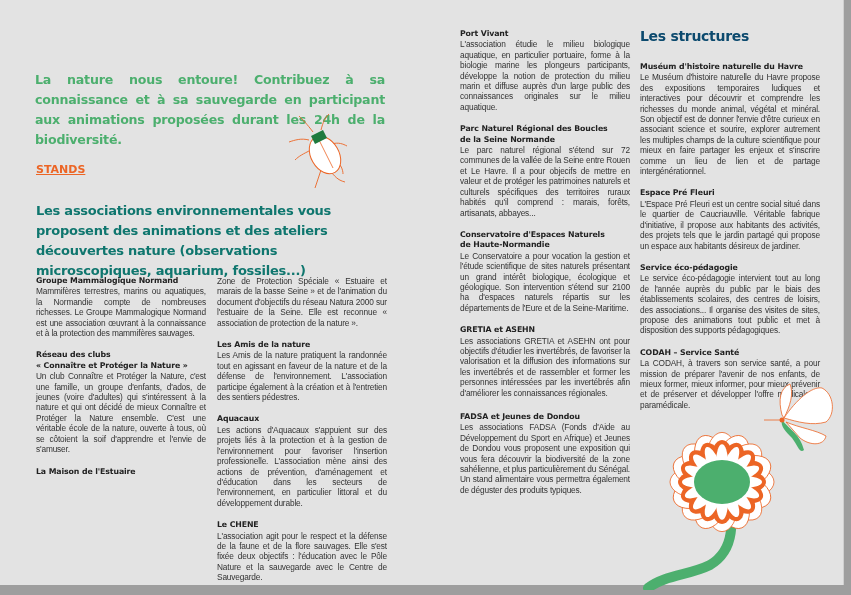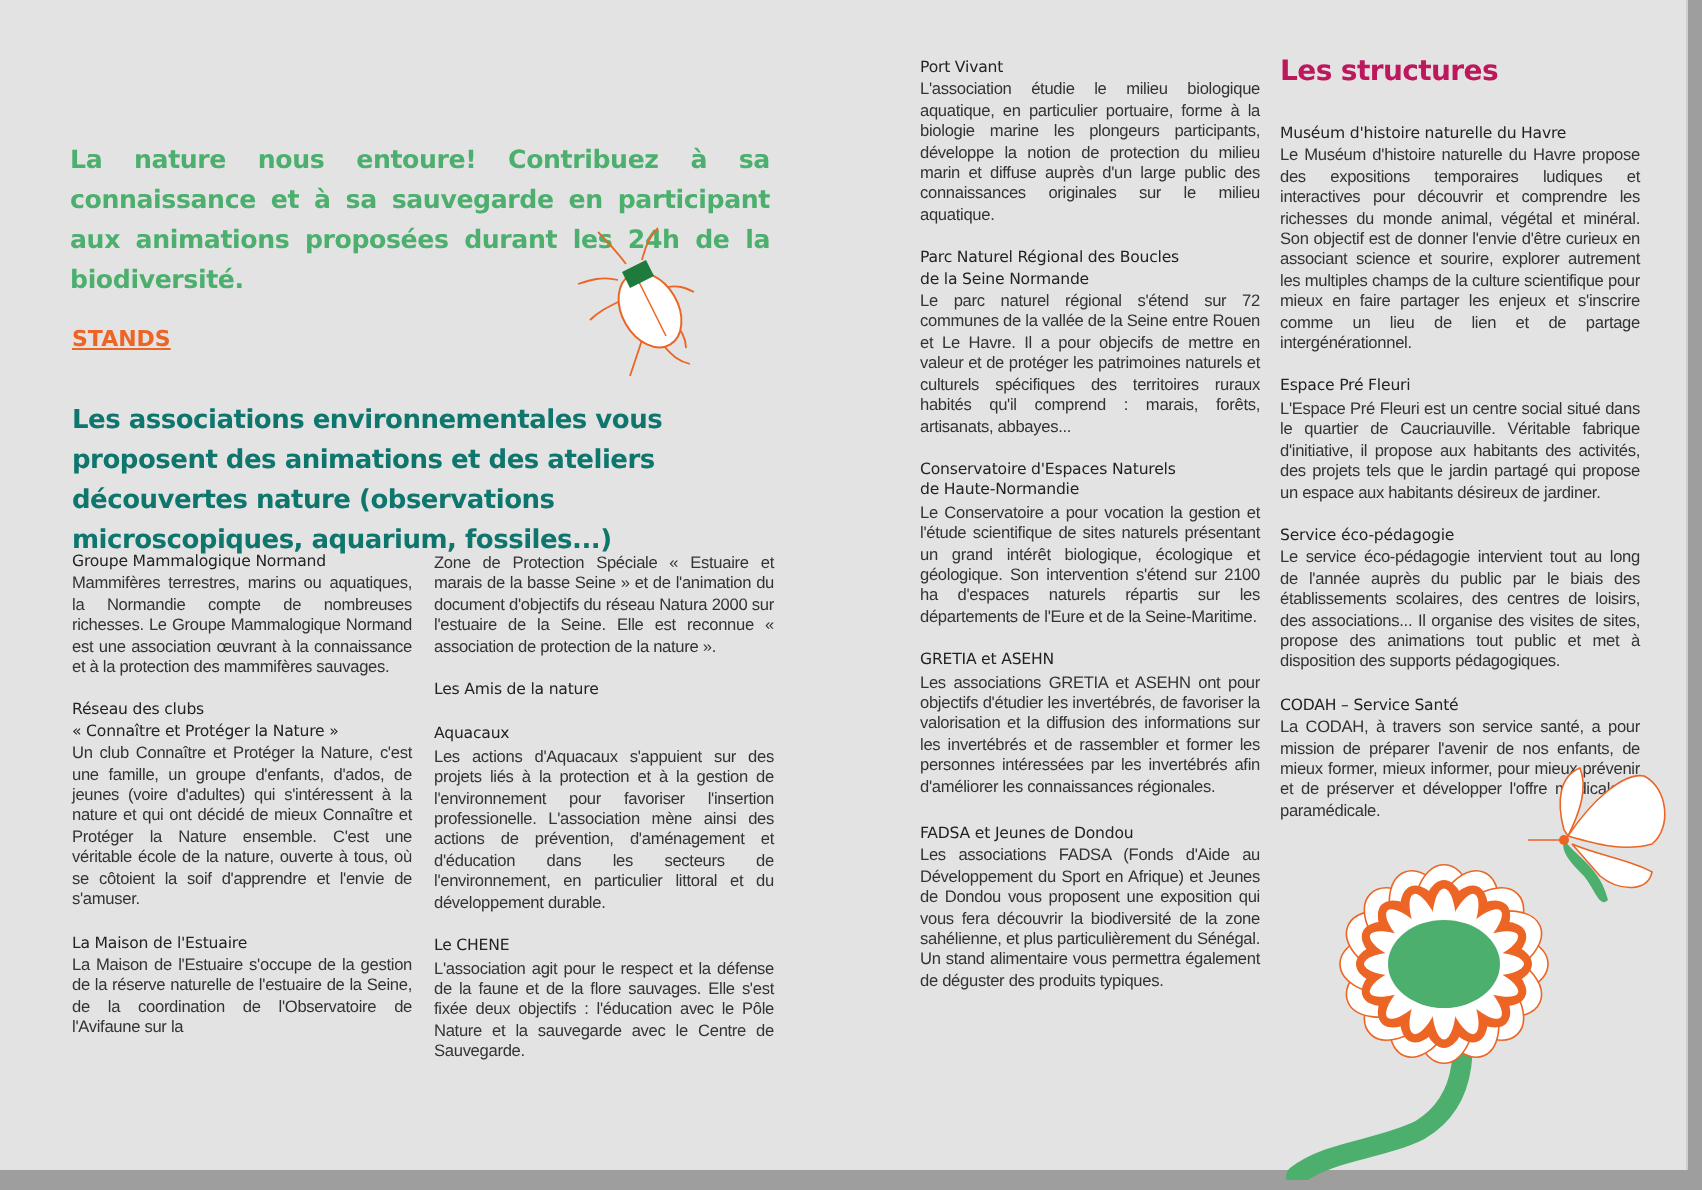"Port Vivant" .entry h4 { font-weight: normal -> bold }
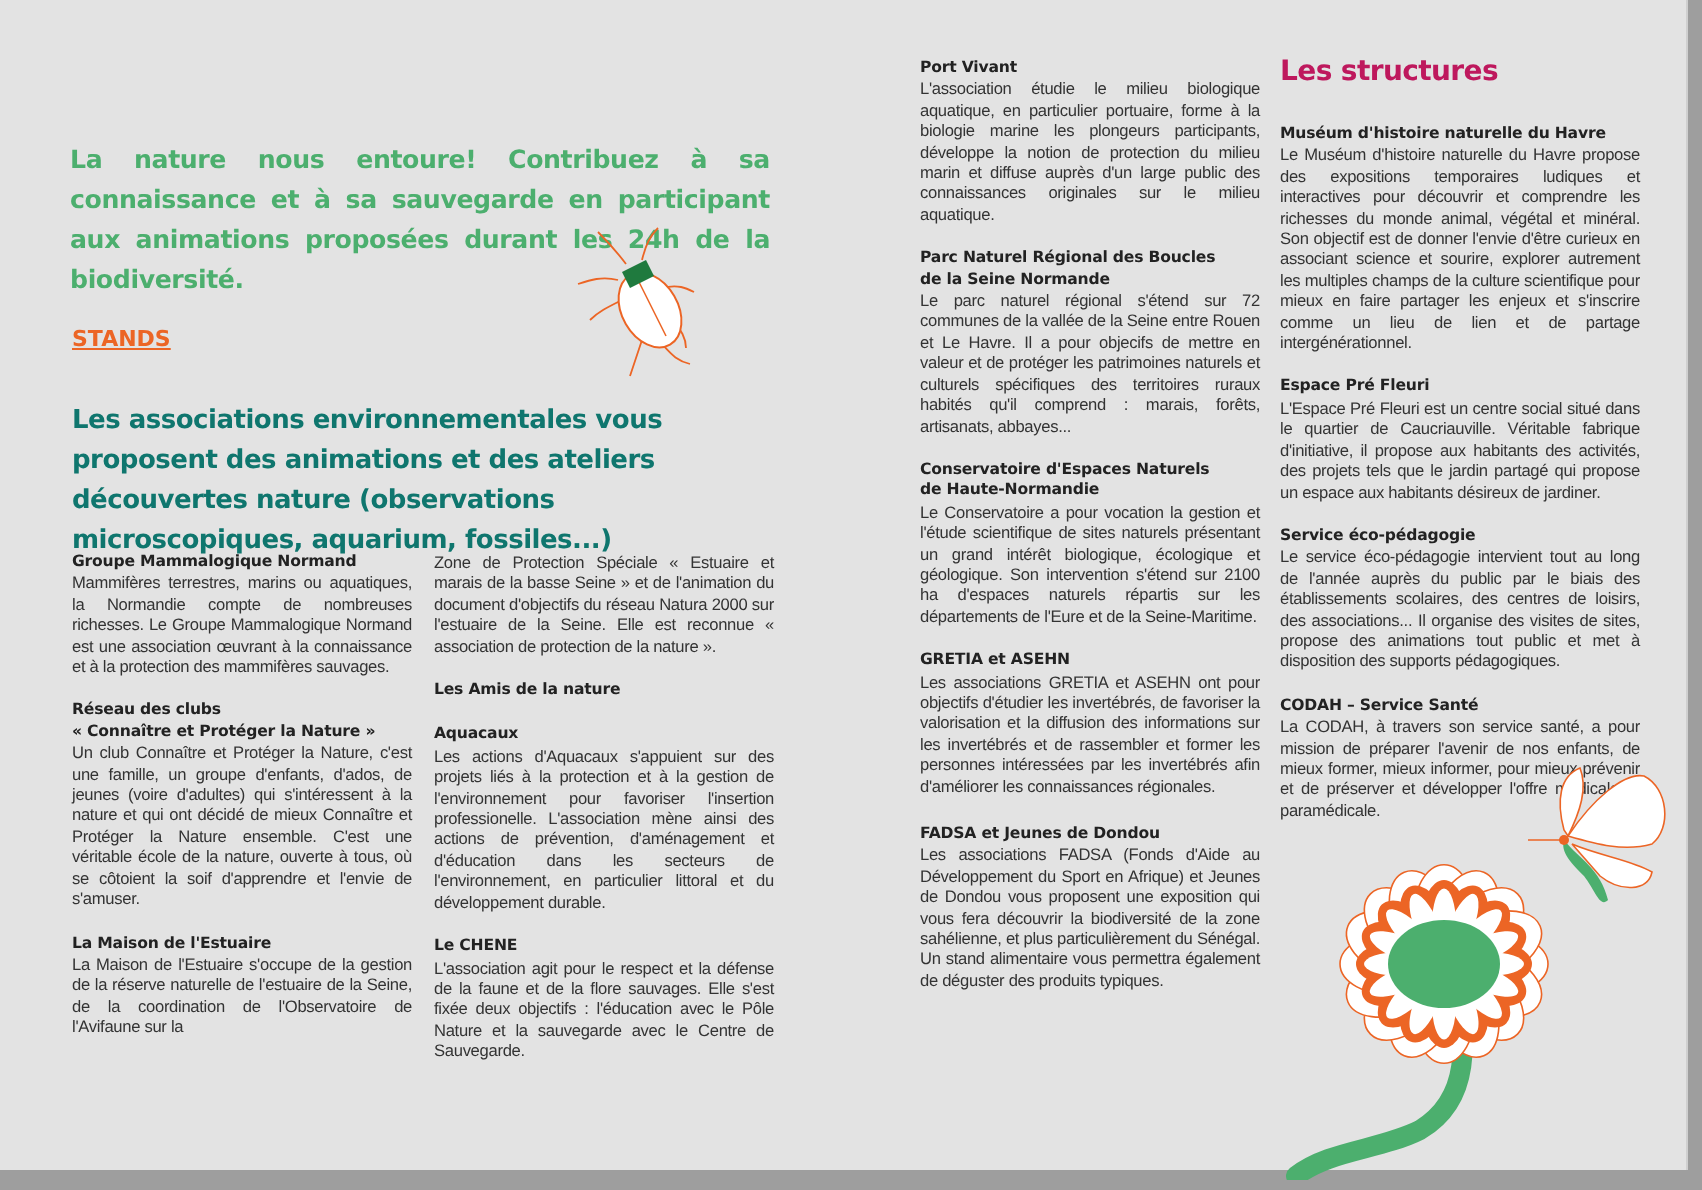"Les structures" .section-title { color: #be185d -> #0c4a6e }
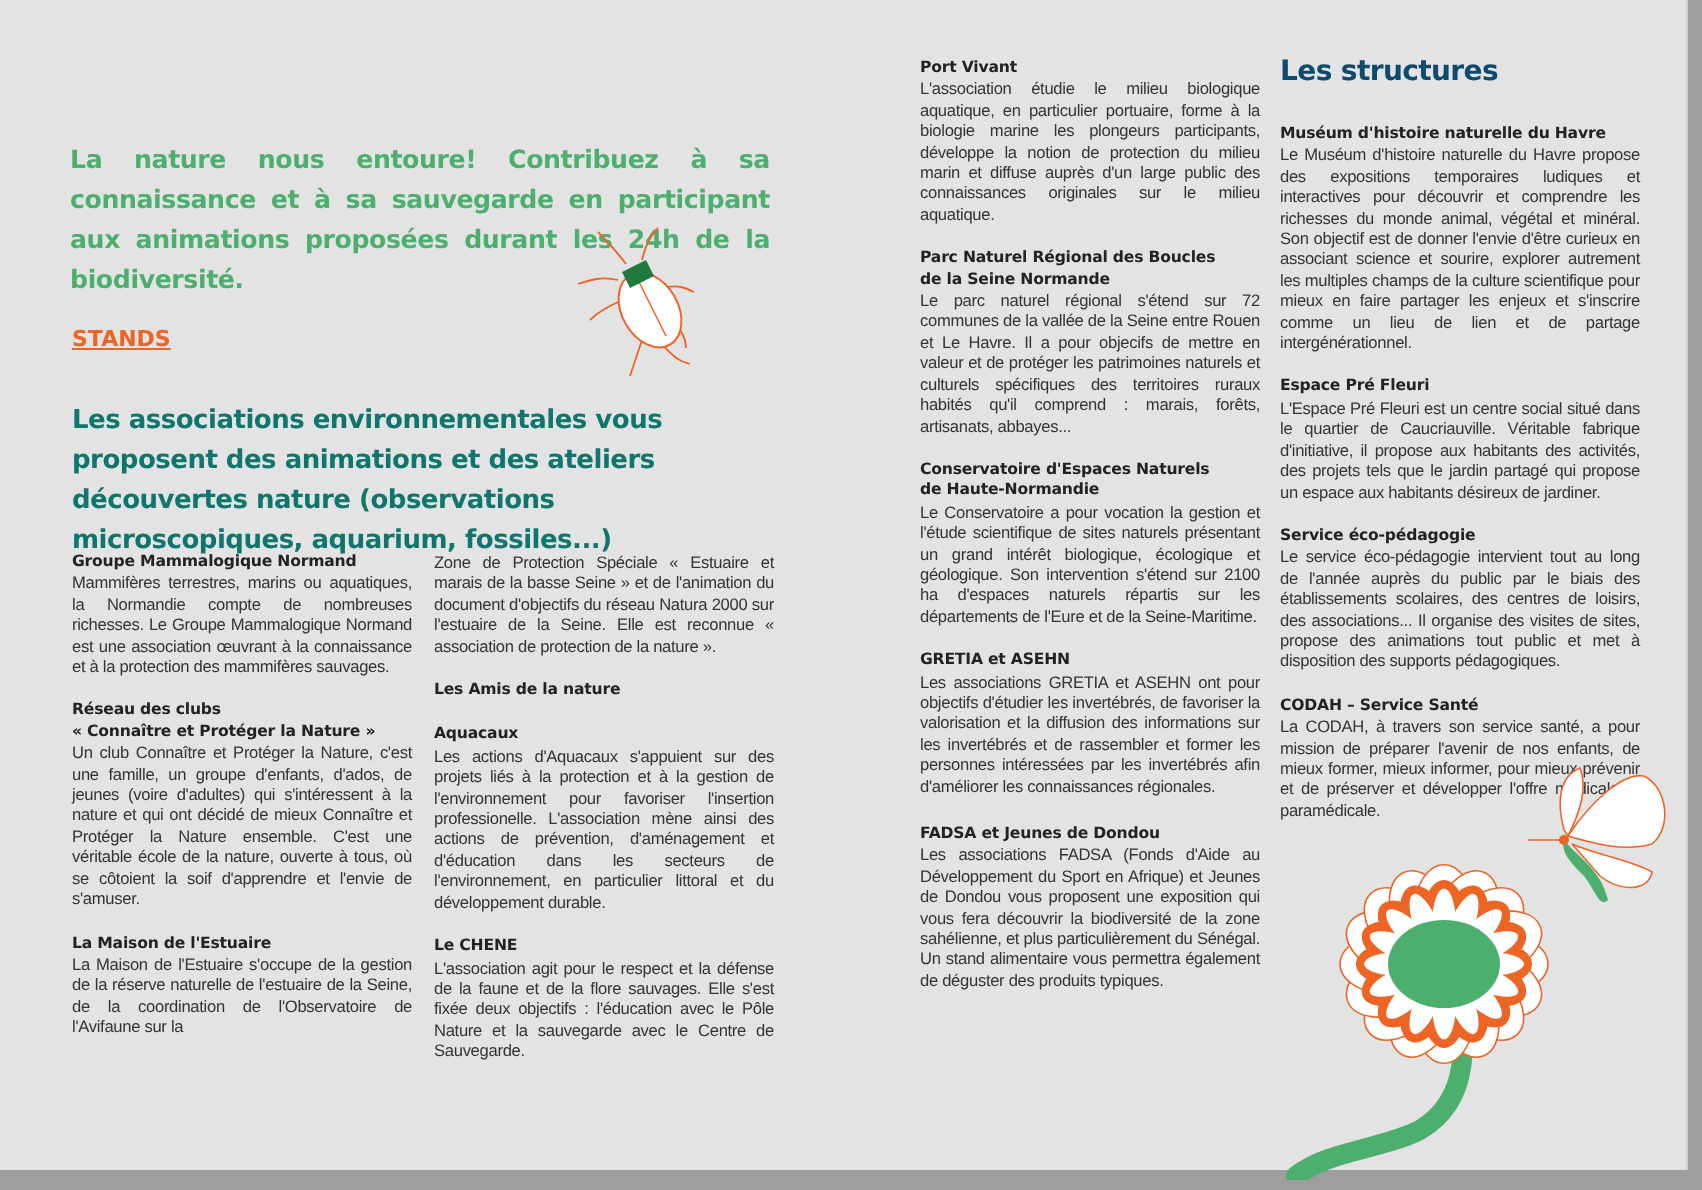"Les Amis de la nature pratiquent" p { html: none -> <p>Les Amis de la nature pratiquent la randonnée tout en agissant en faveur de la nature et de la défense de l'environnement. L'association participe également à la création et à l'entretien des sentiers pédestres.</p> }
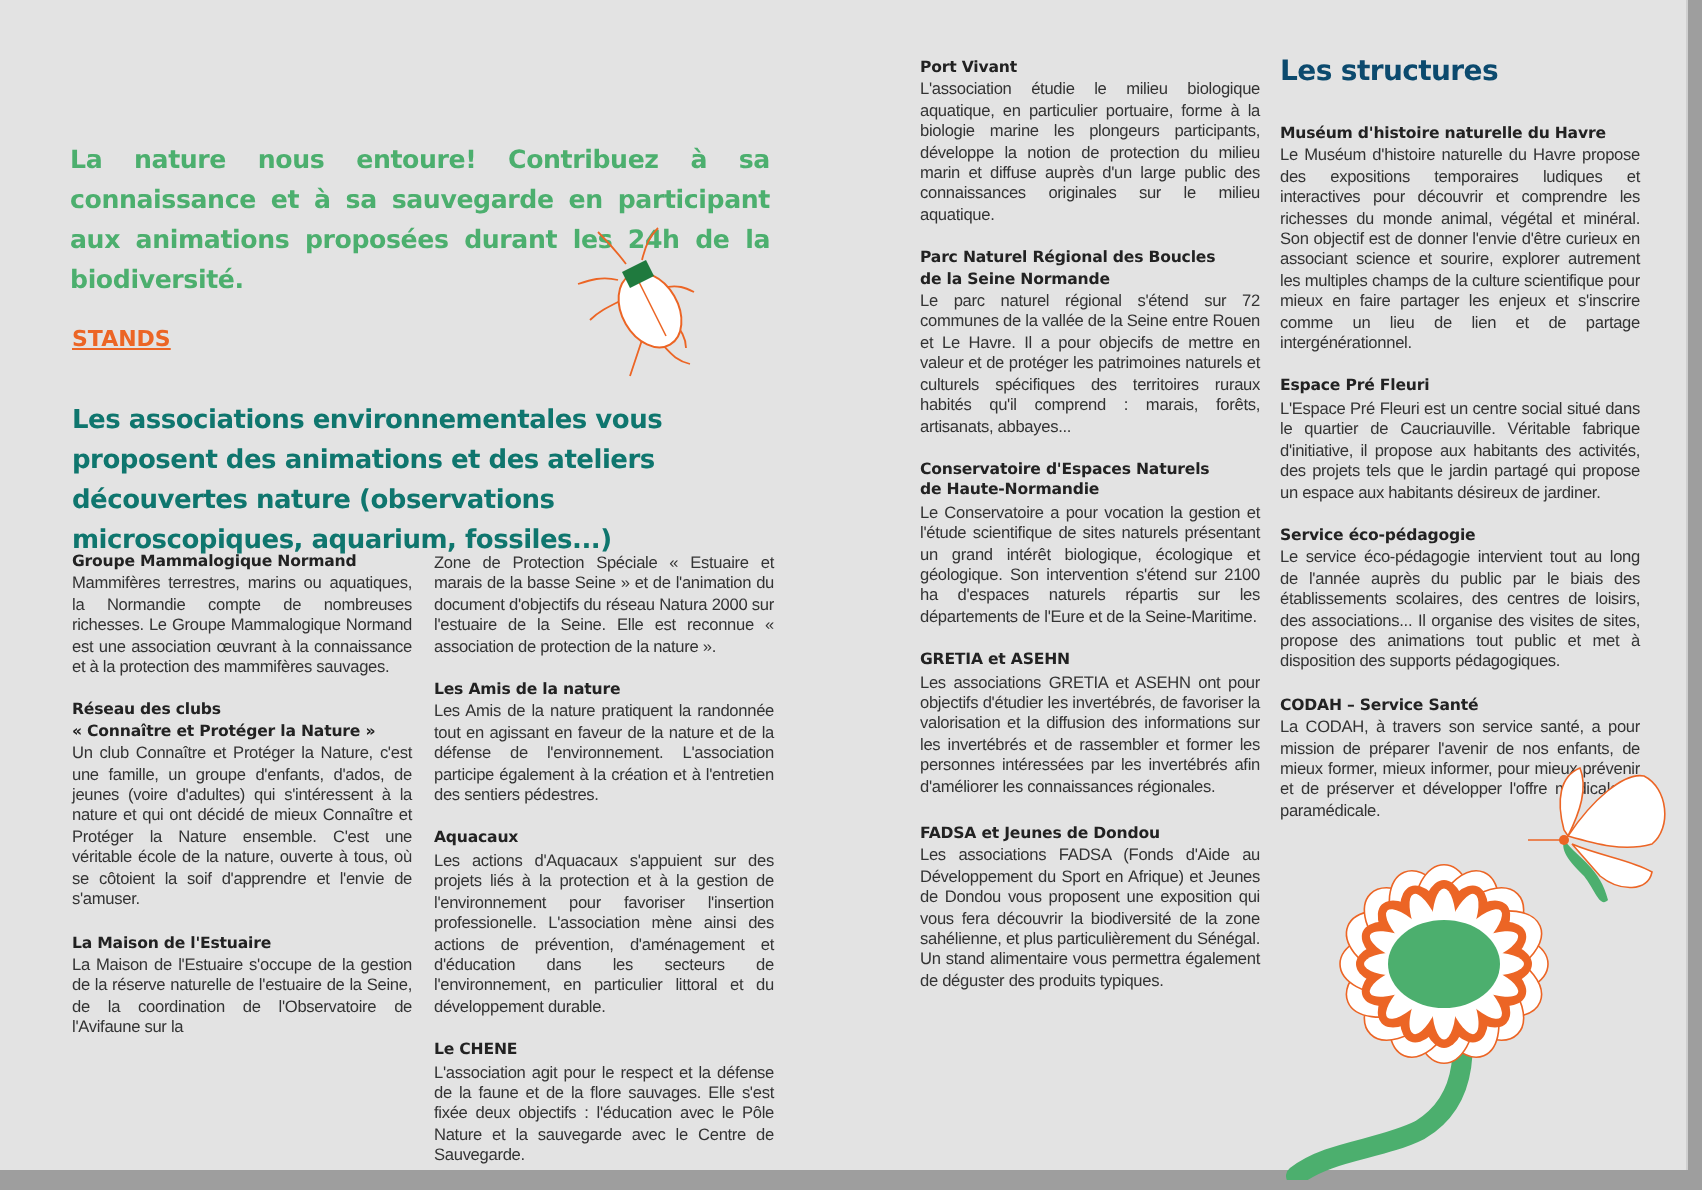"La Maison de l'Estuaire s'occupe" p { html: <p>La Maison de l'Estuaire s'occupe de la gestion de la réserve naturelle de l'estuaire de la Seine, de la coordination de l'Observatoire de l'Avifaune sur la</p> -> none }
